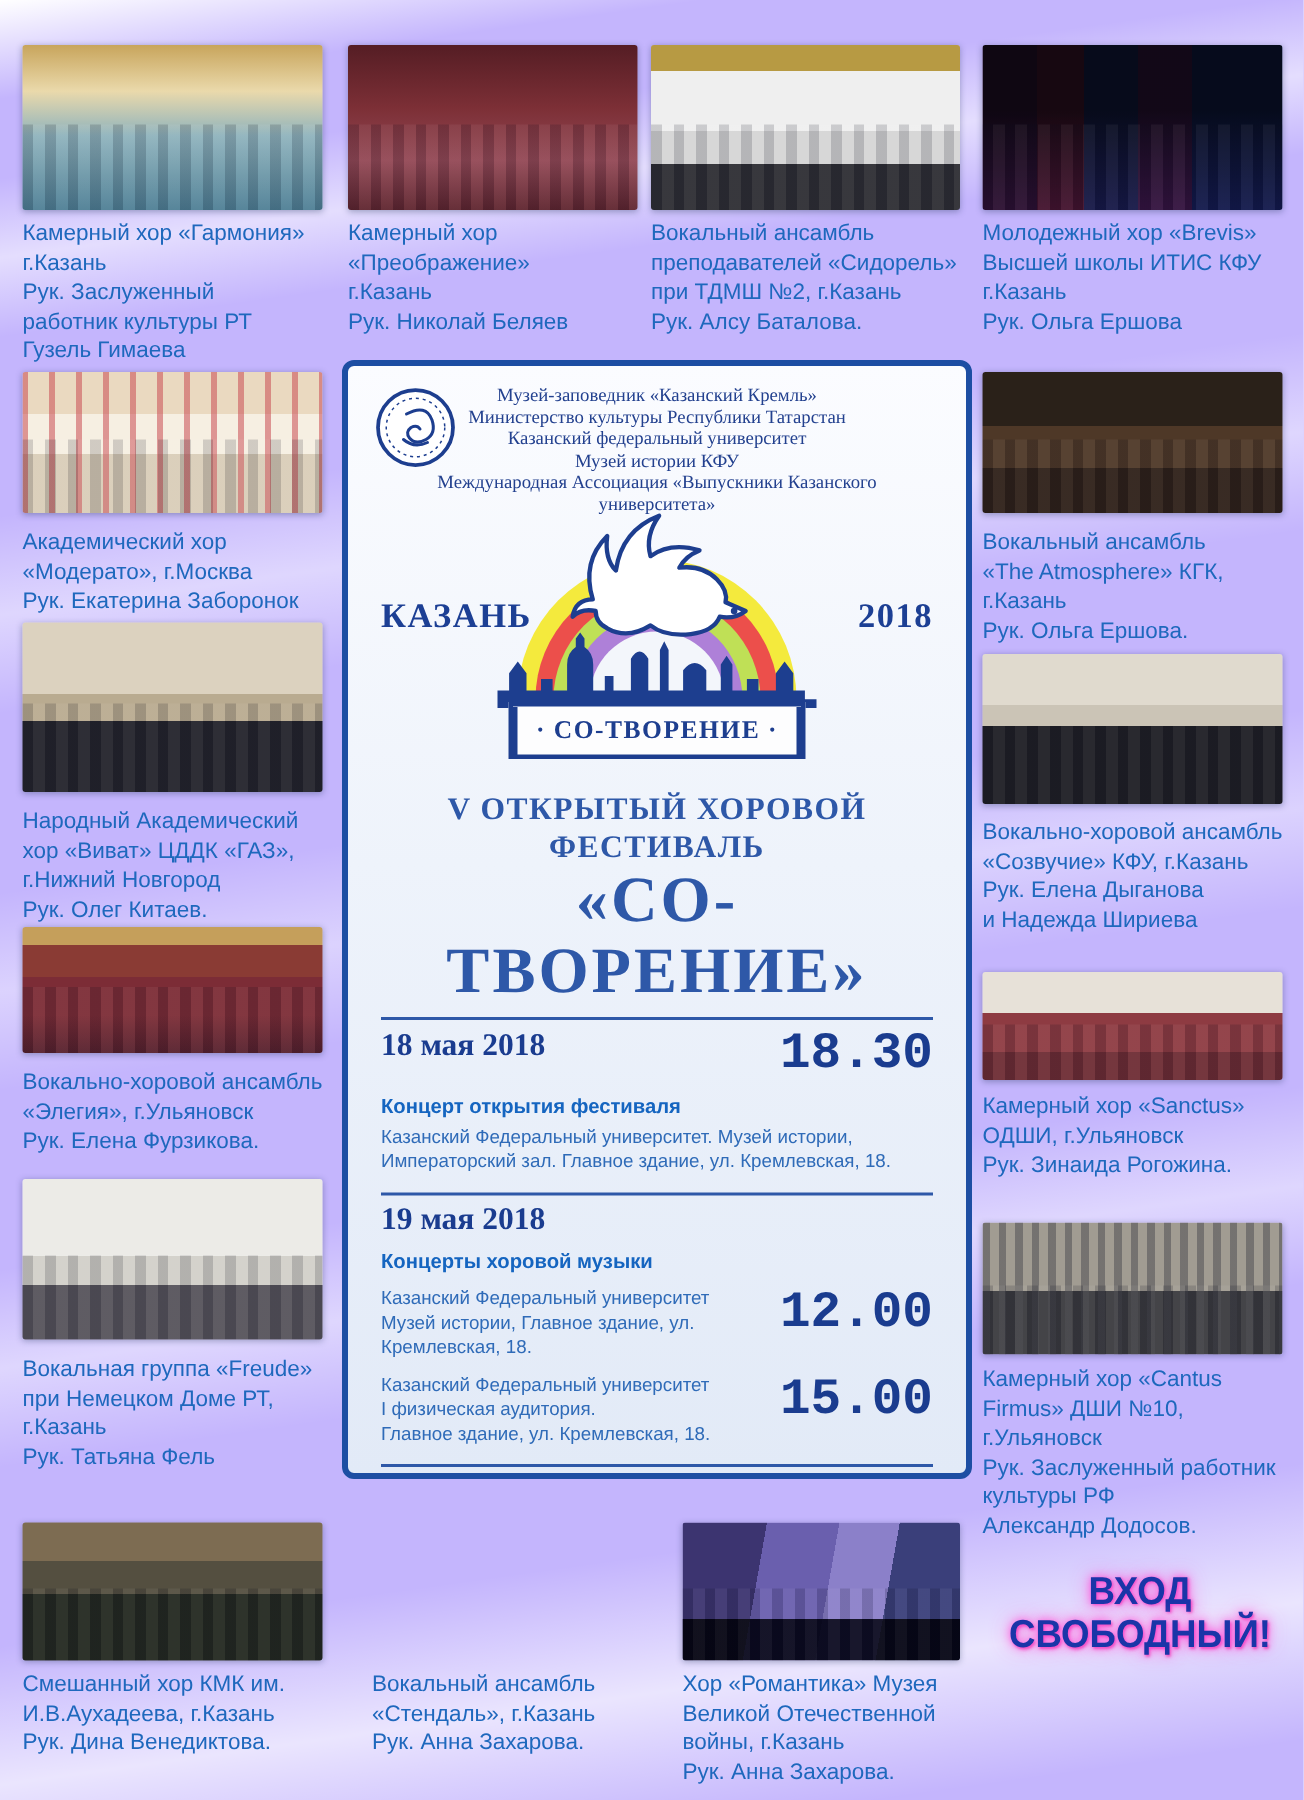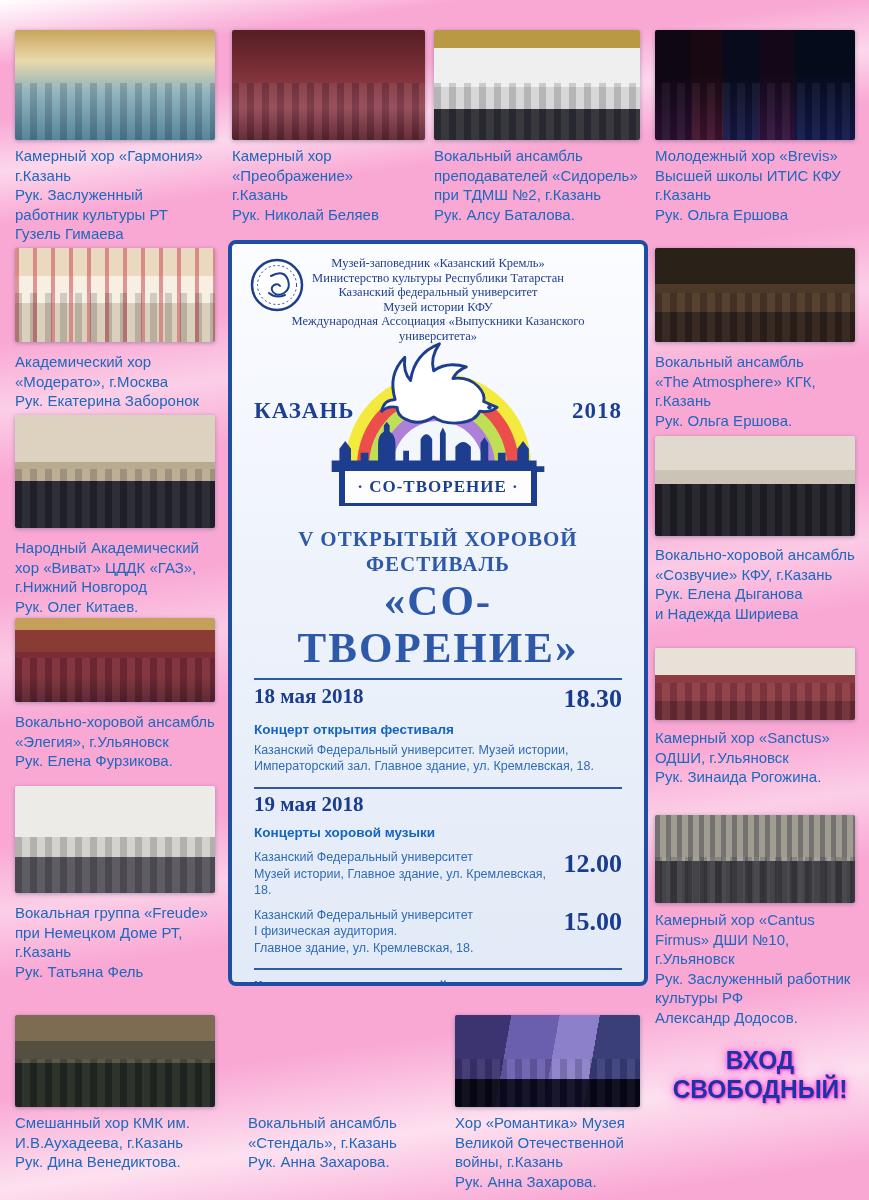"Камерный хор «Гармония»" .poster { background: #f9a8d4 -> #c4b5fd }
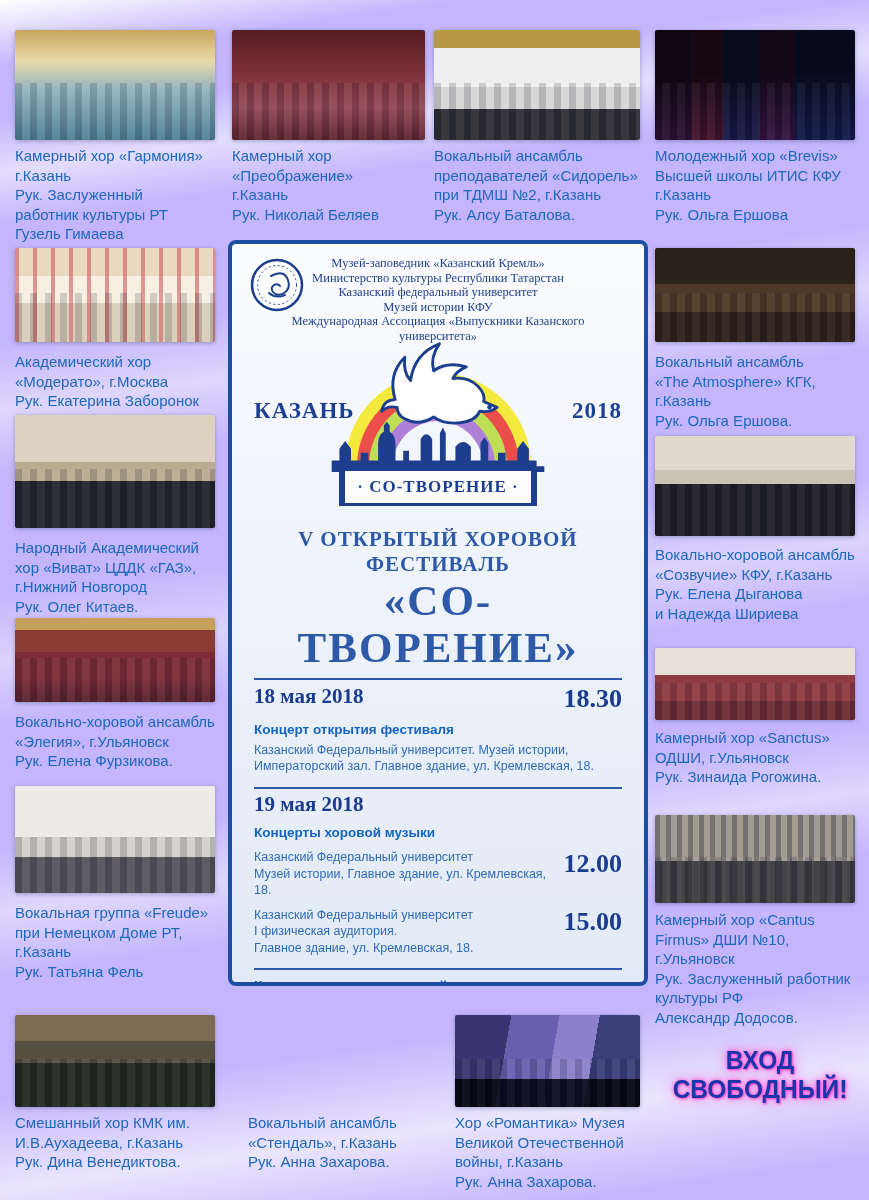"18.30" .time { font-family: Liberation Serif, serif -> Liberation Mono, monospace; font-size: 26px -> 34px }
